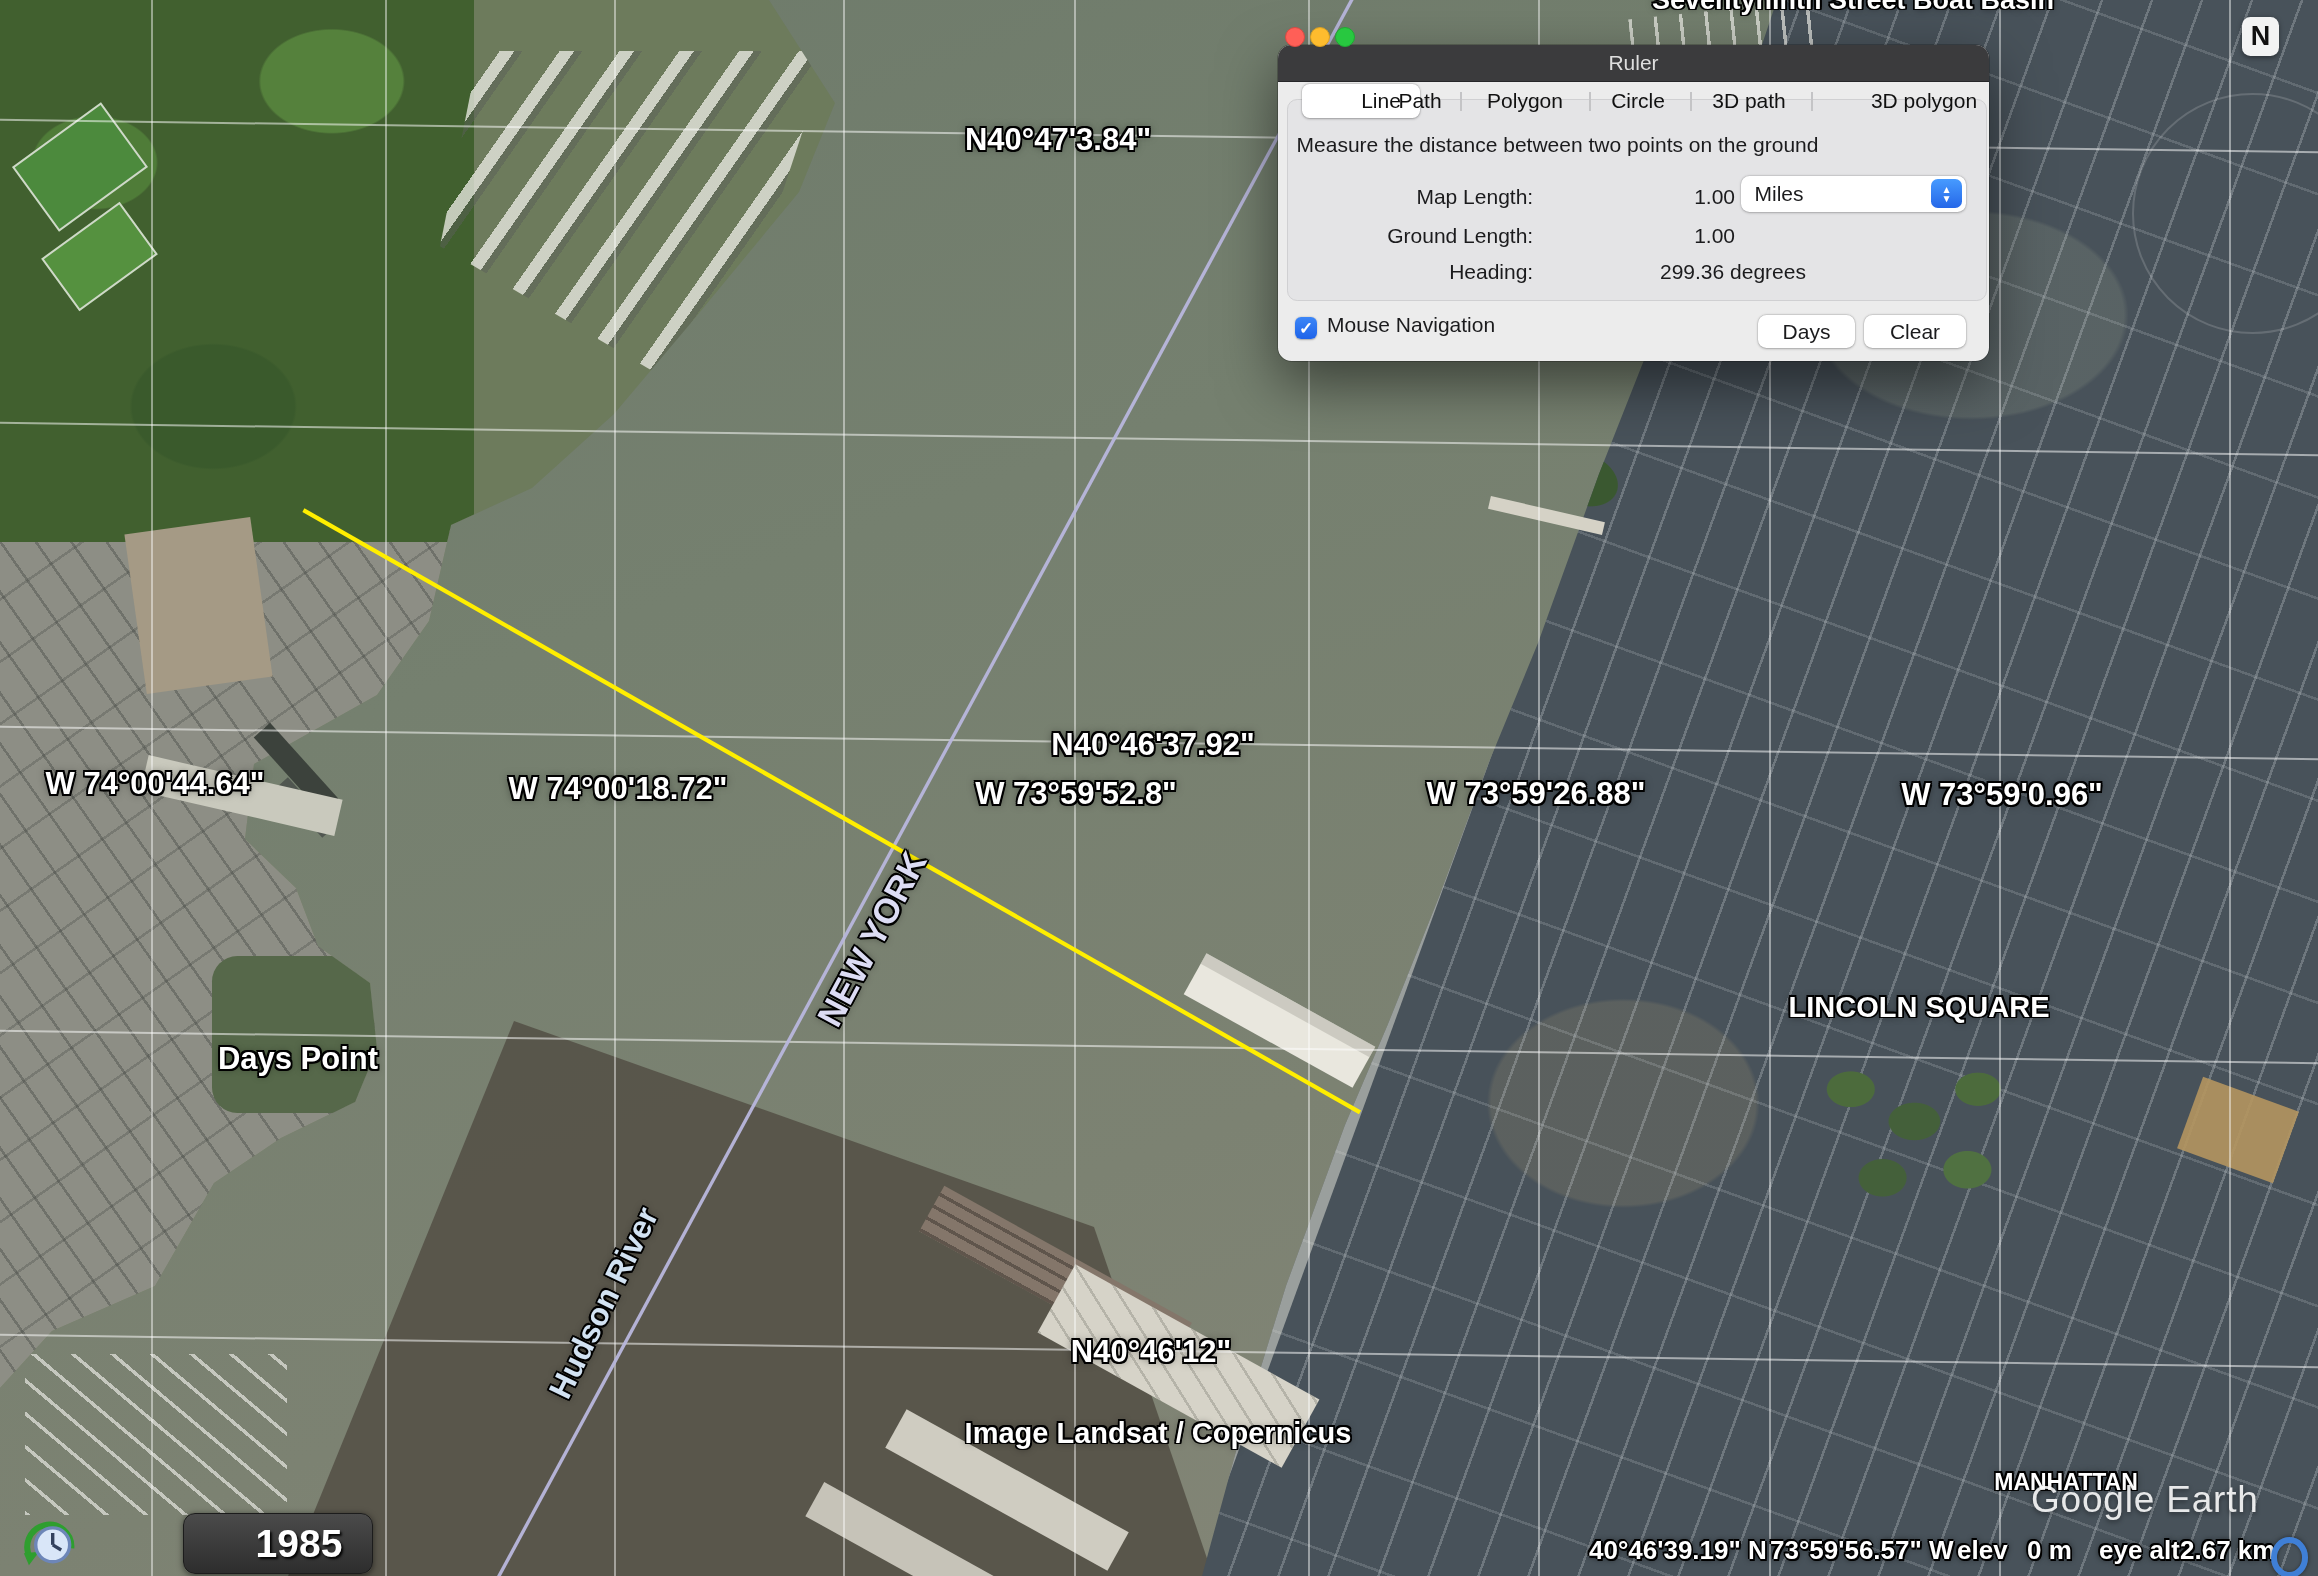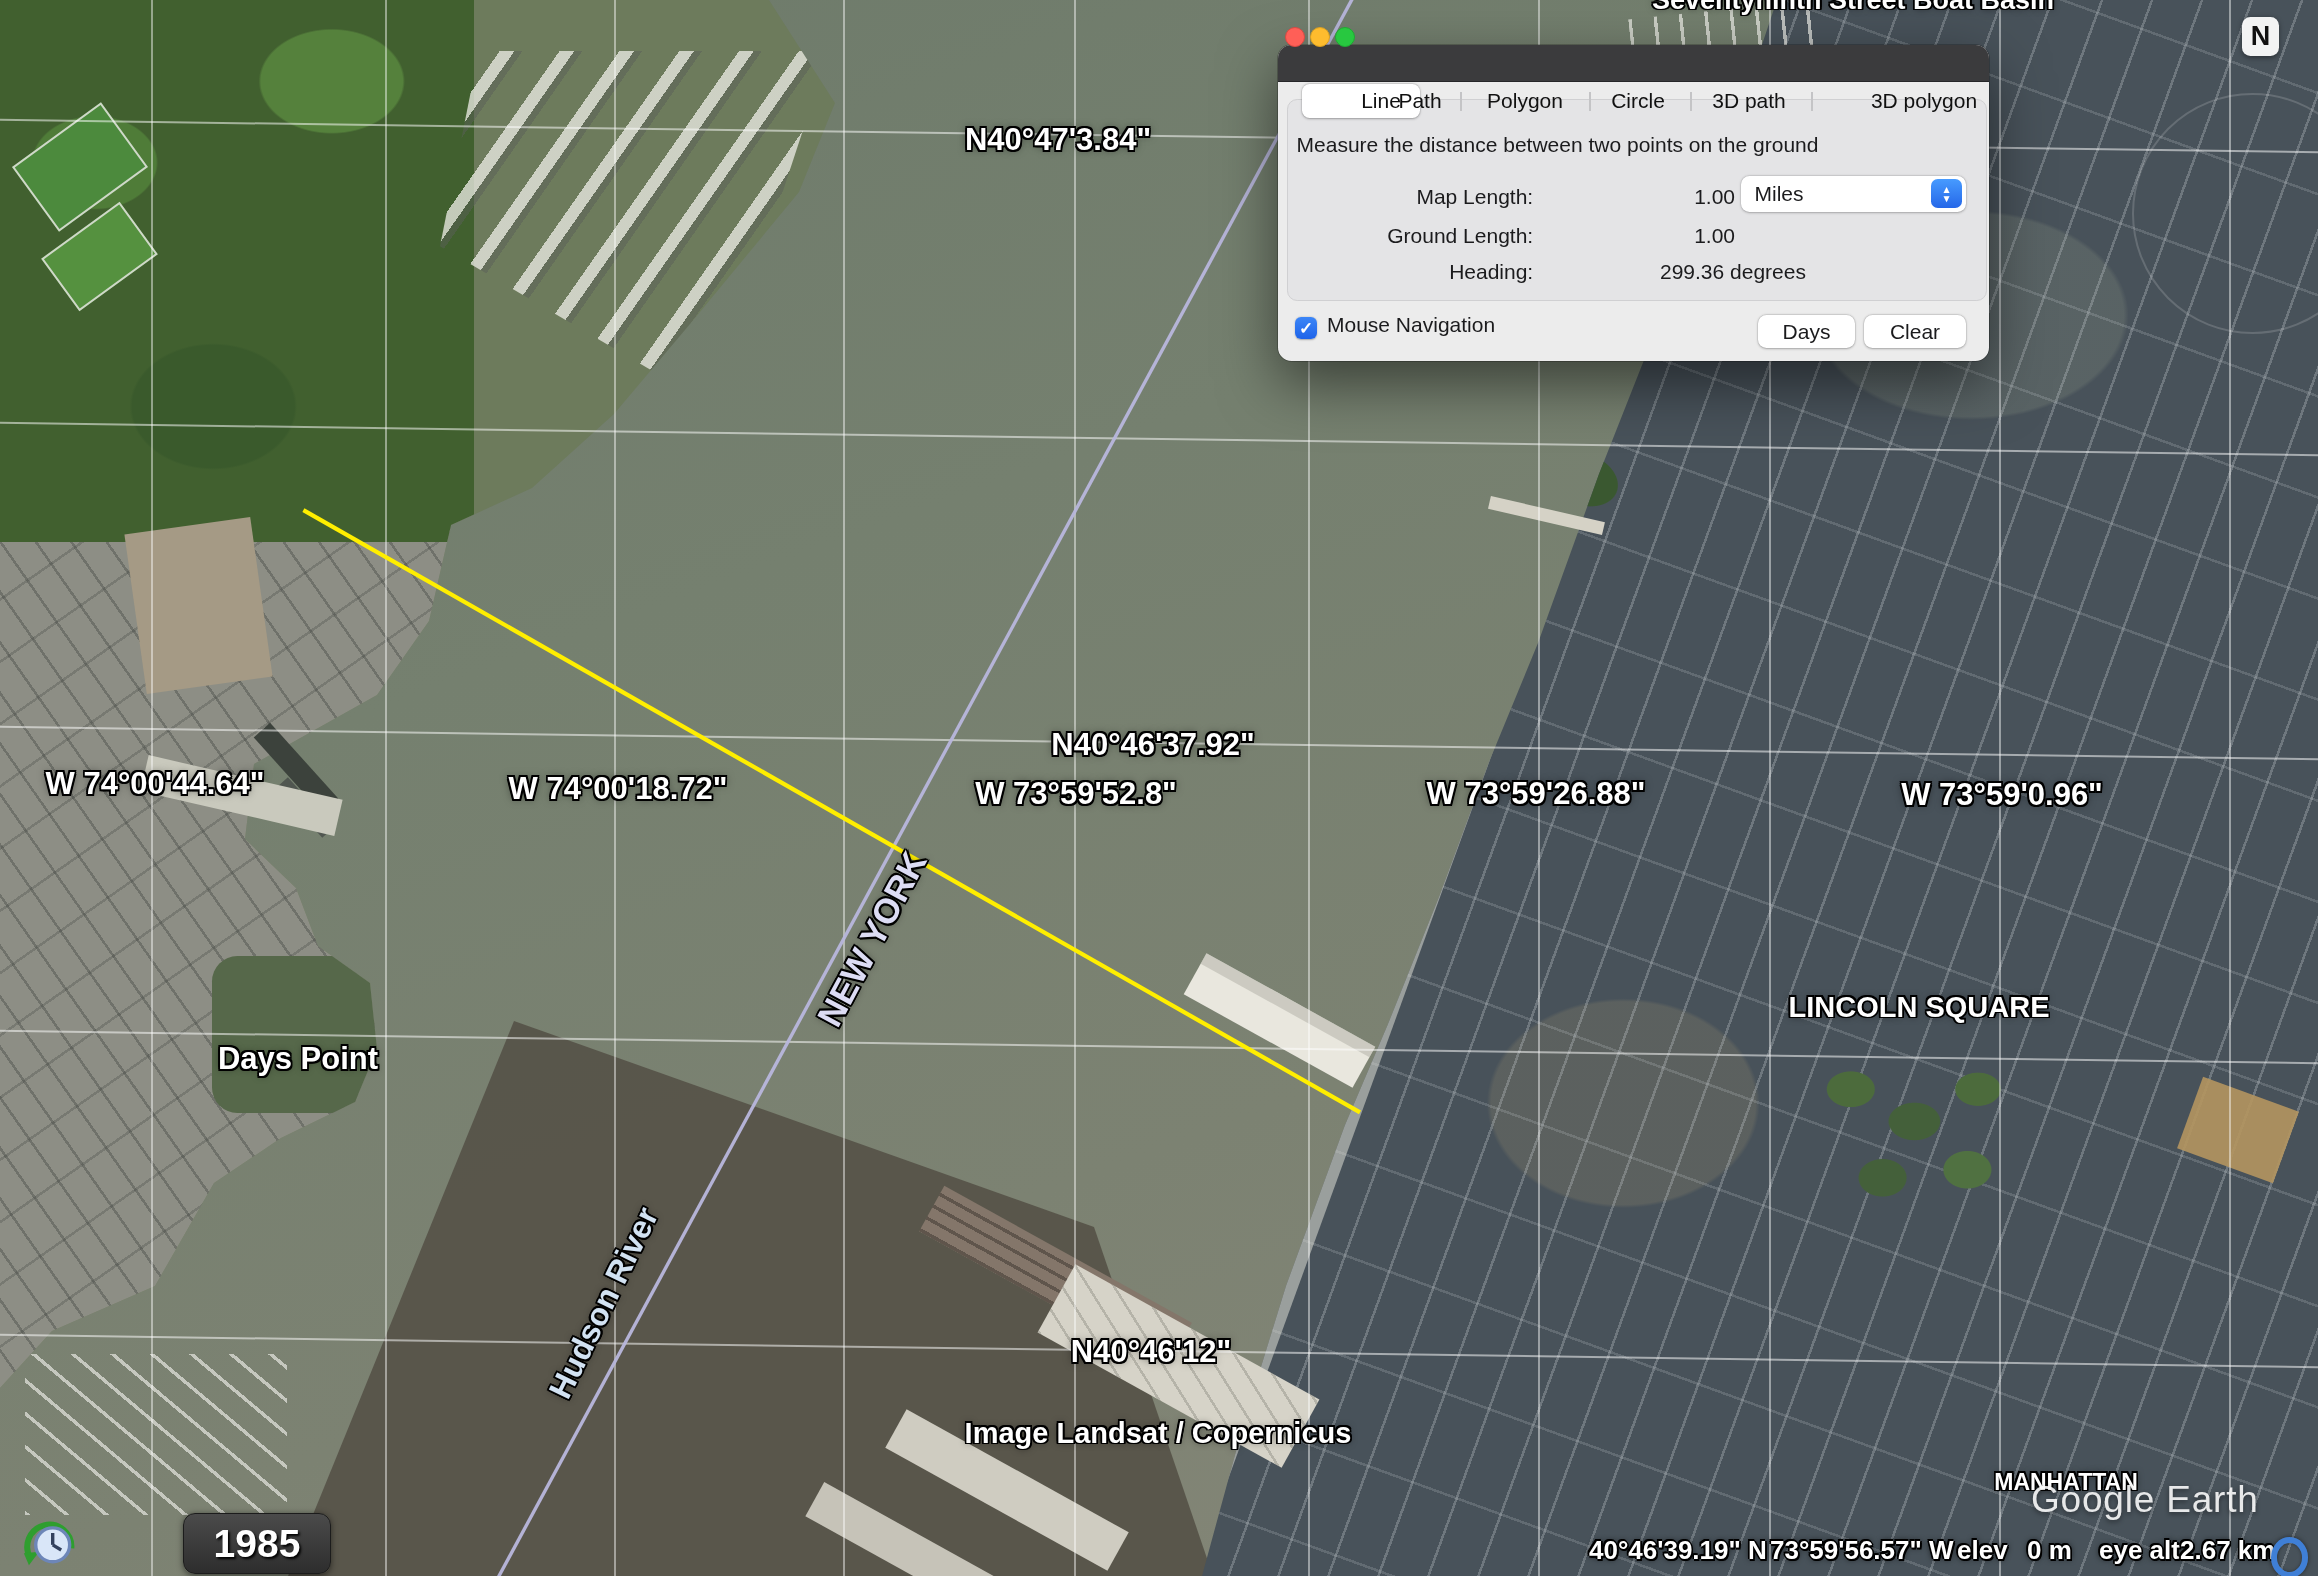"Ruler" div.title { html: none -> <div>Ruler</div> }
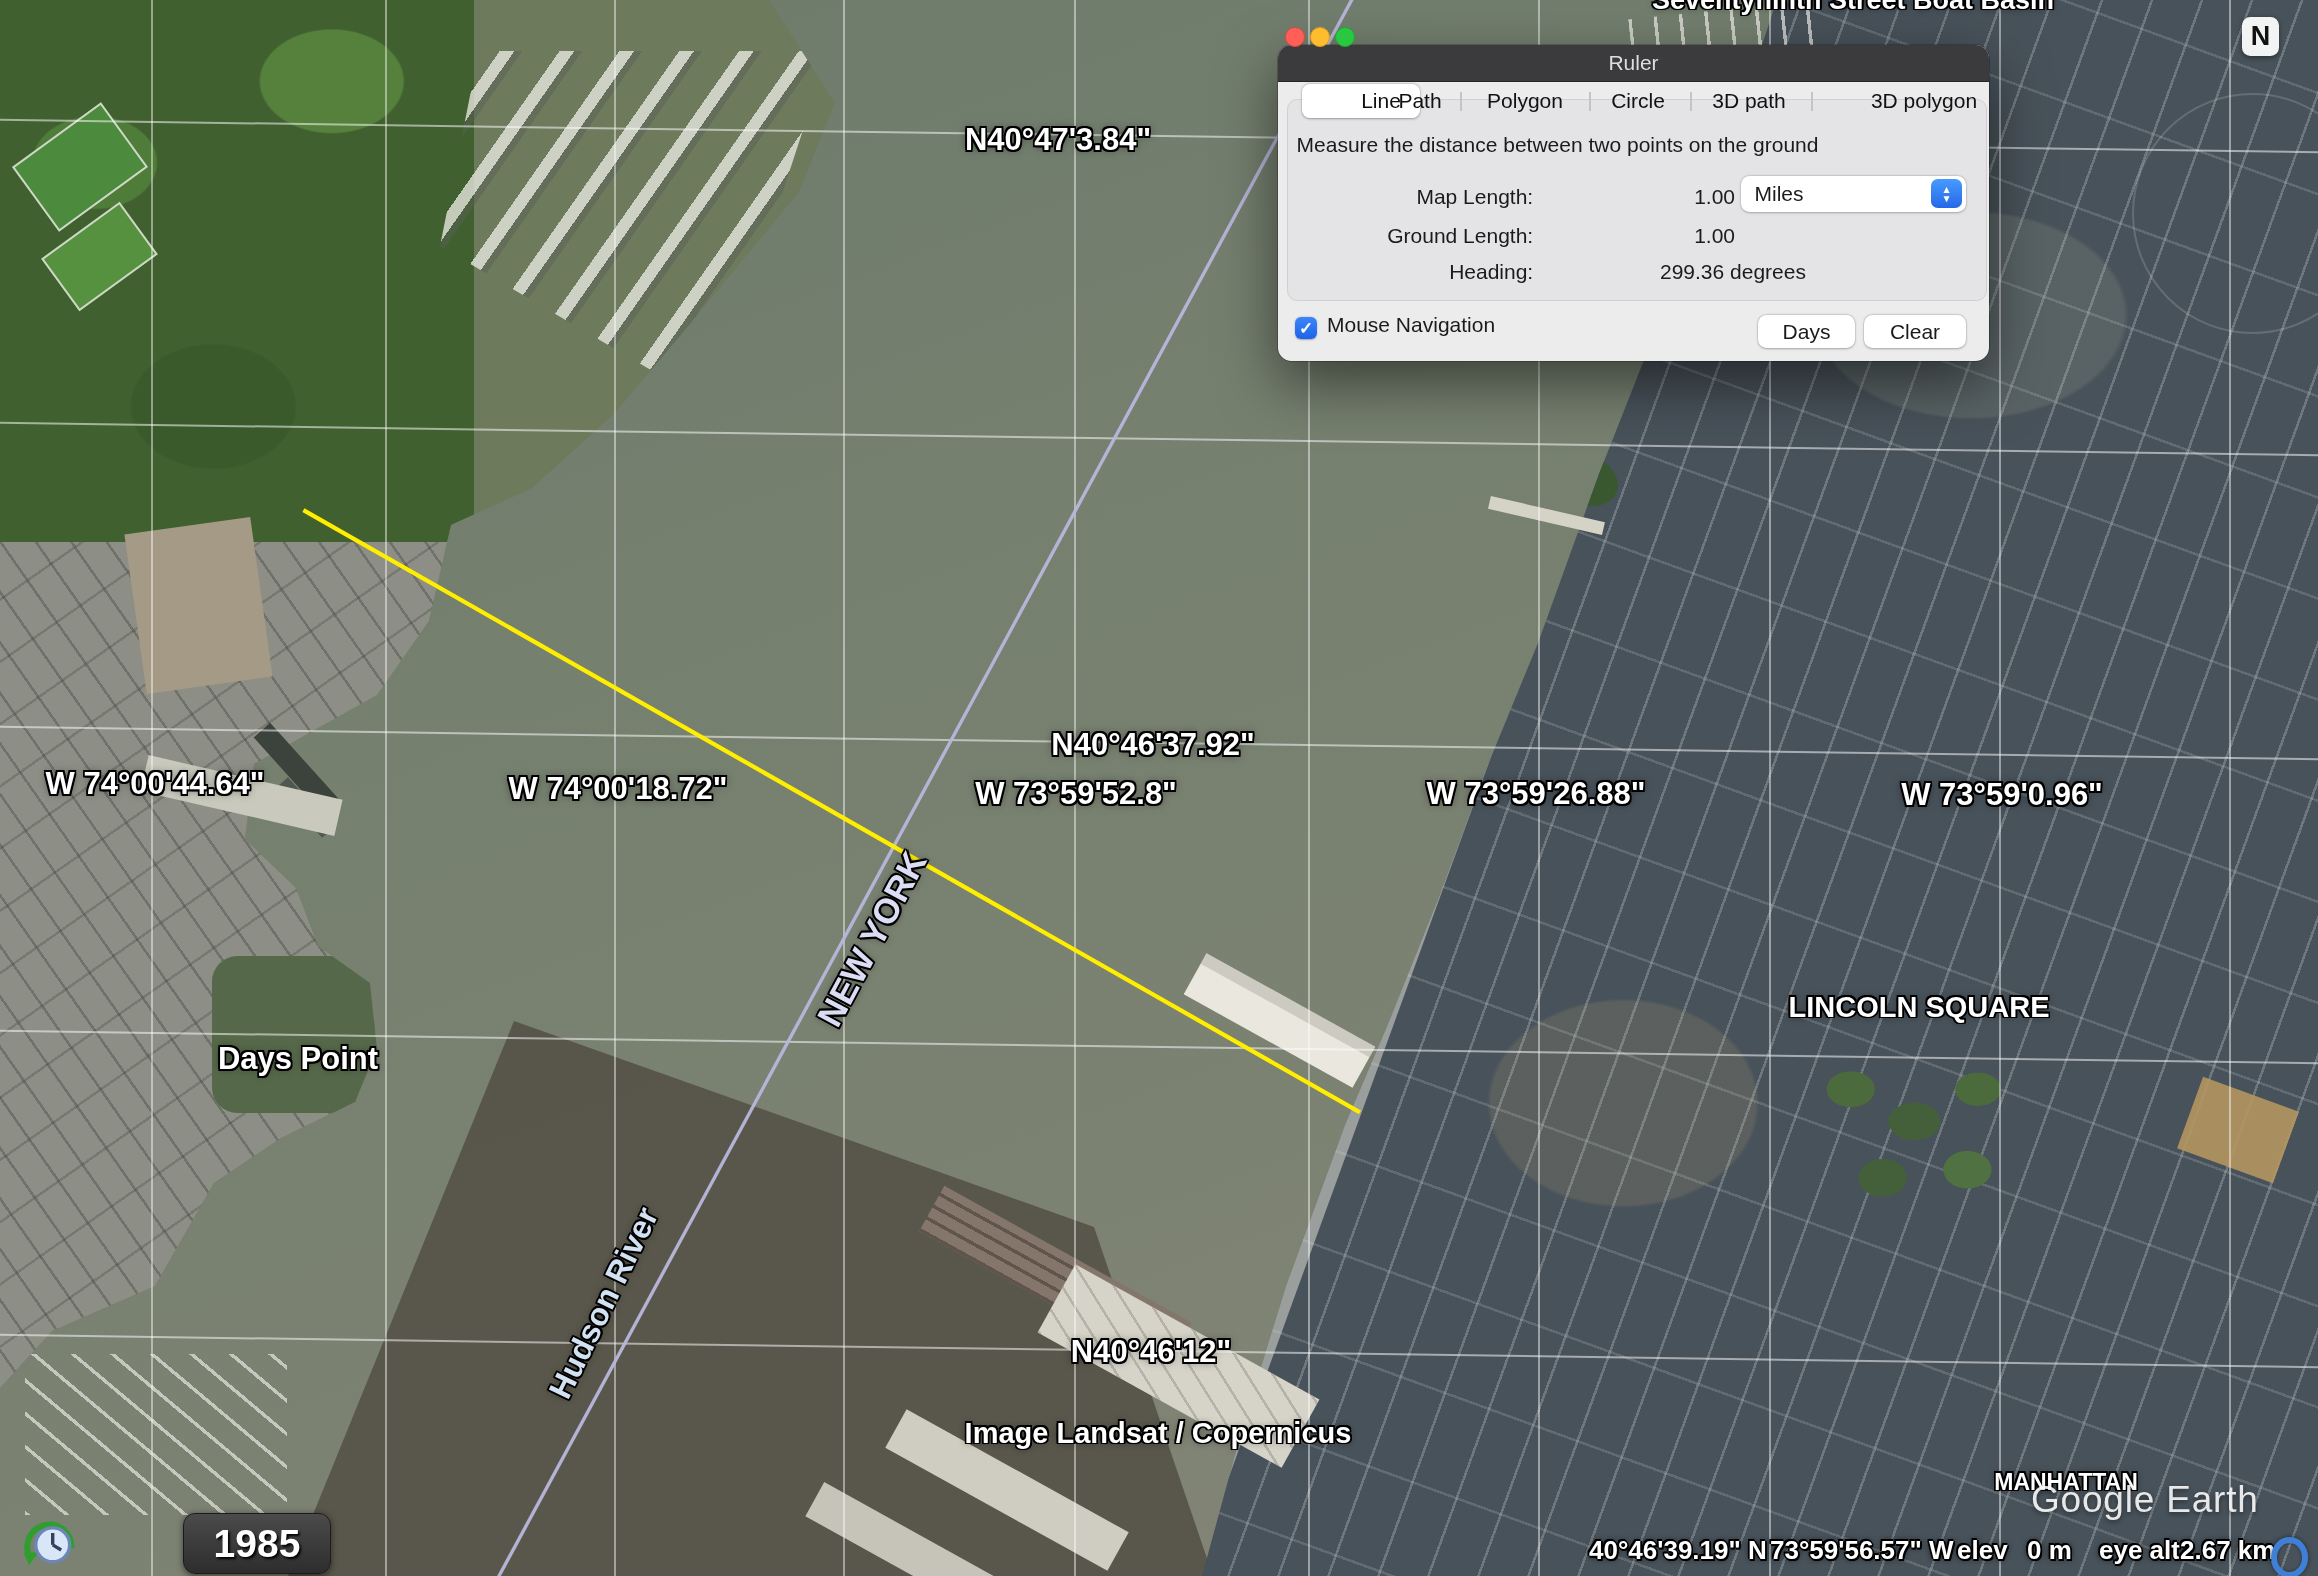"1985" .year-badge { padding-left: none -> 42px }
